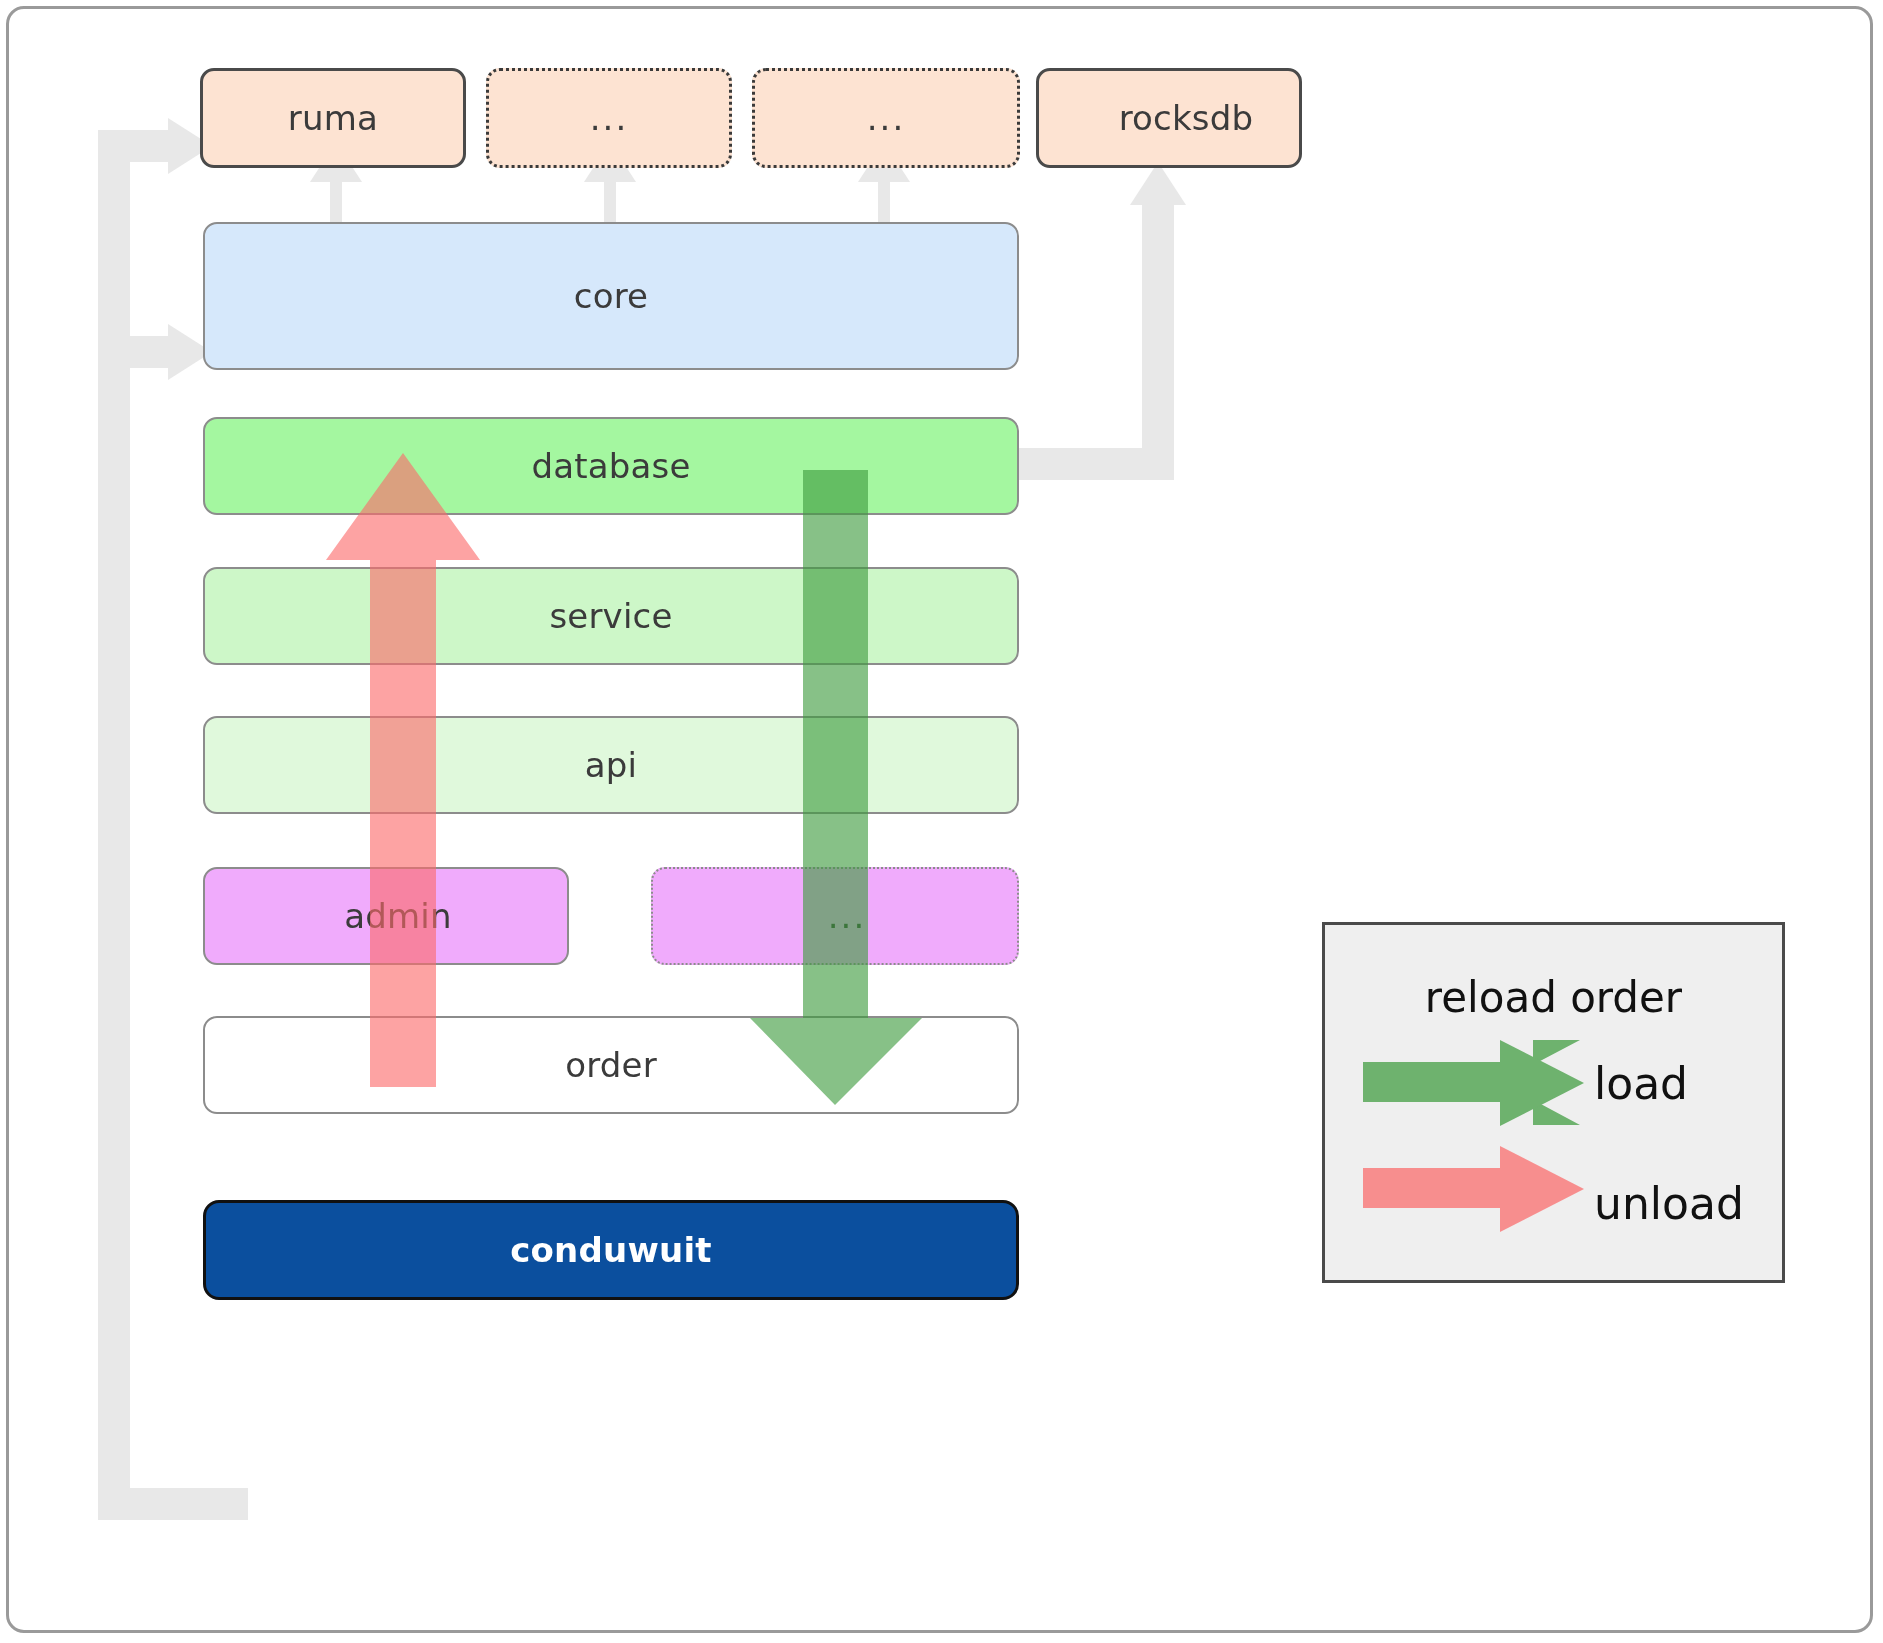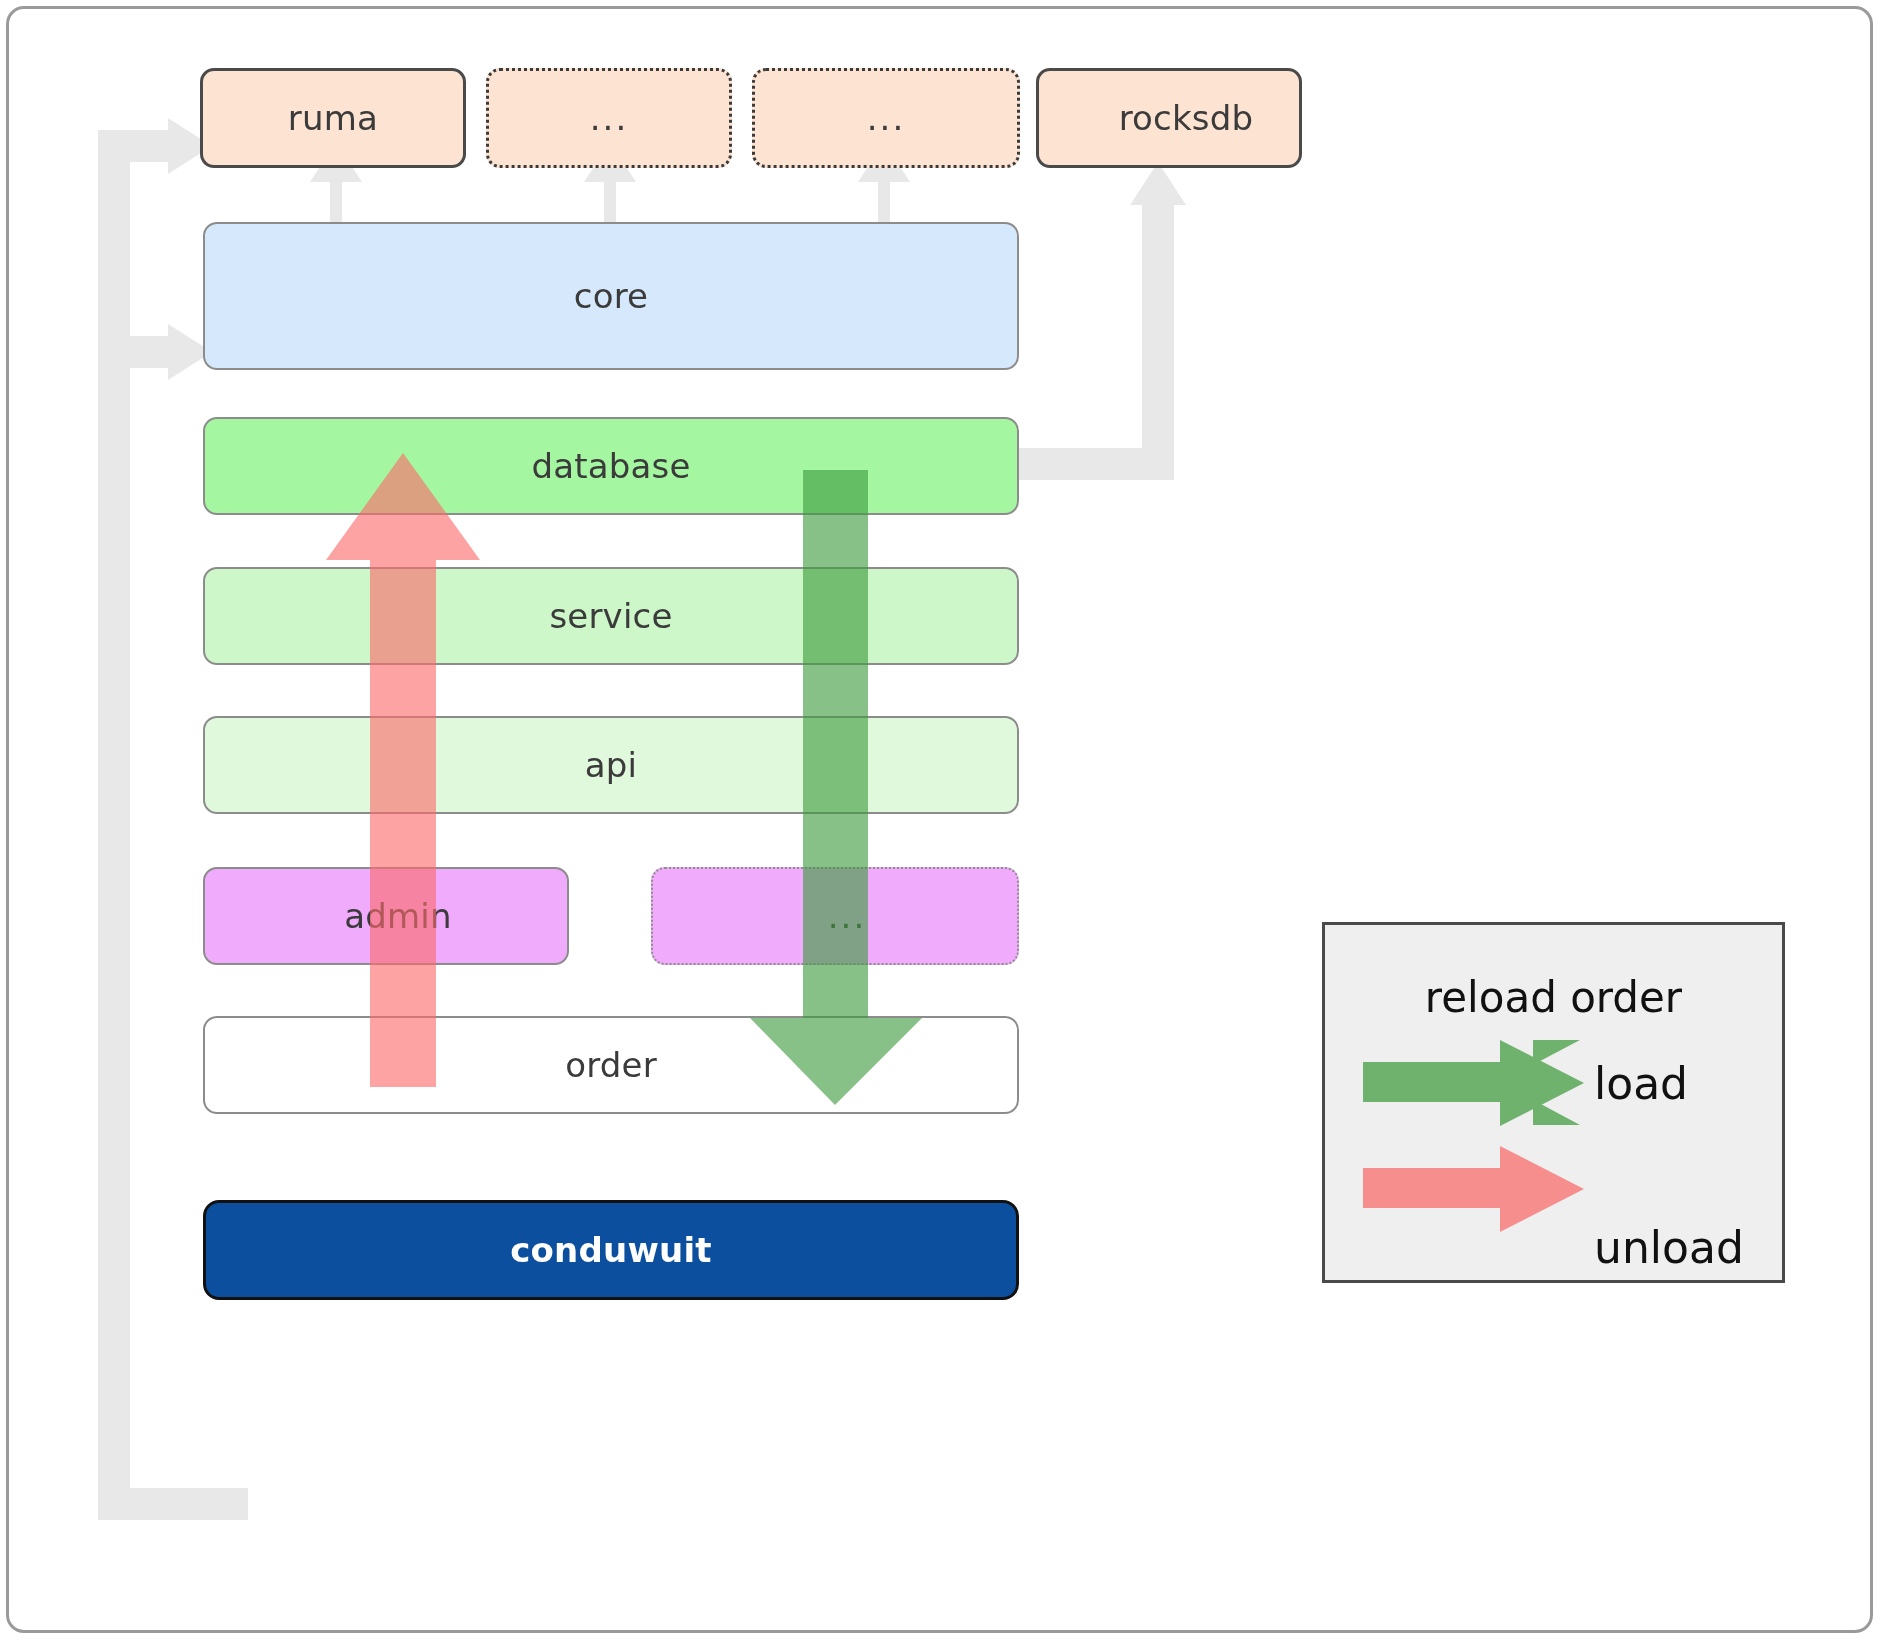"unload" div.legend-label { top: 1222px -> 1178px }
